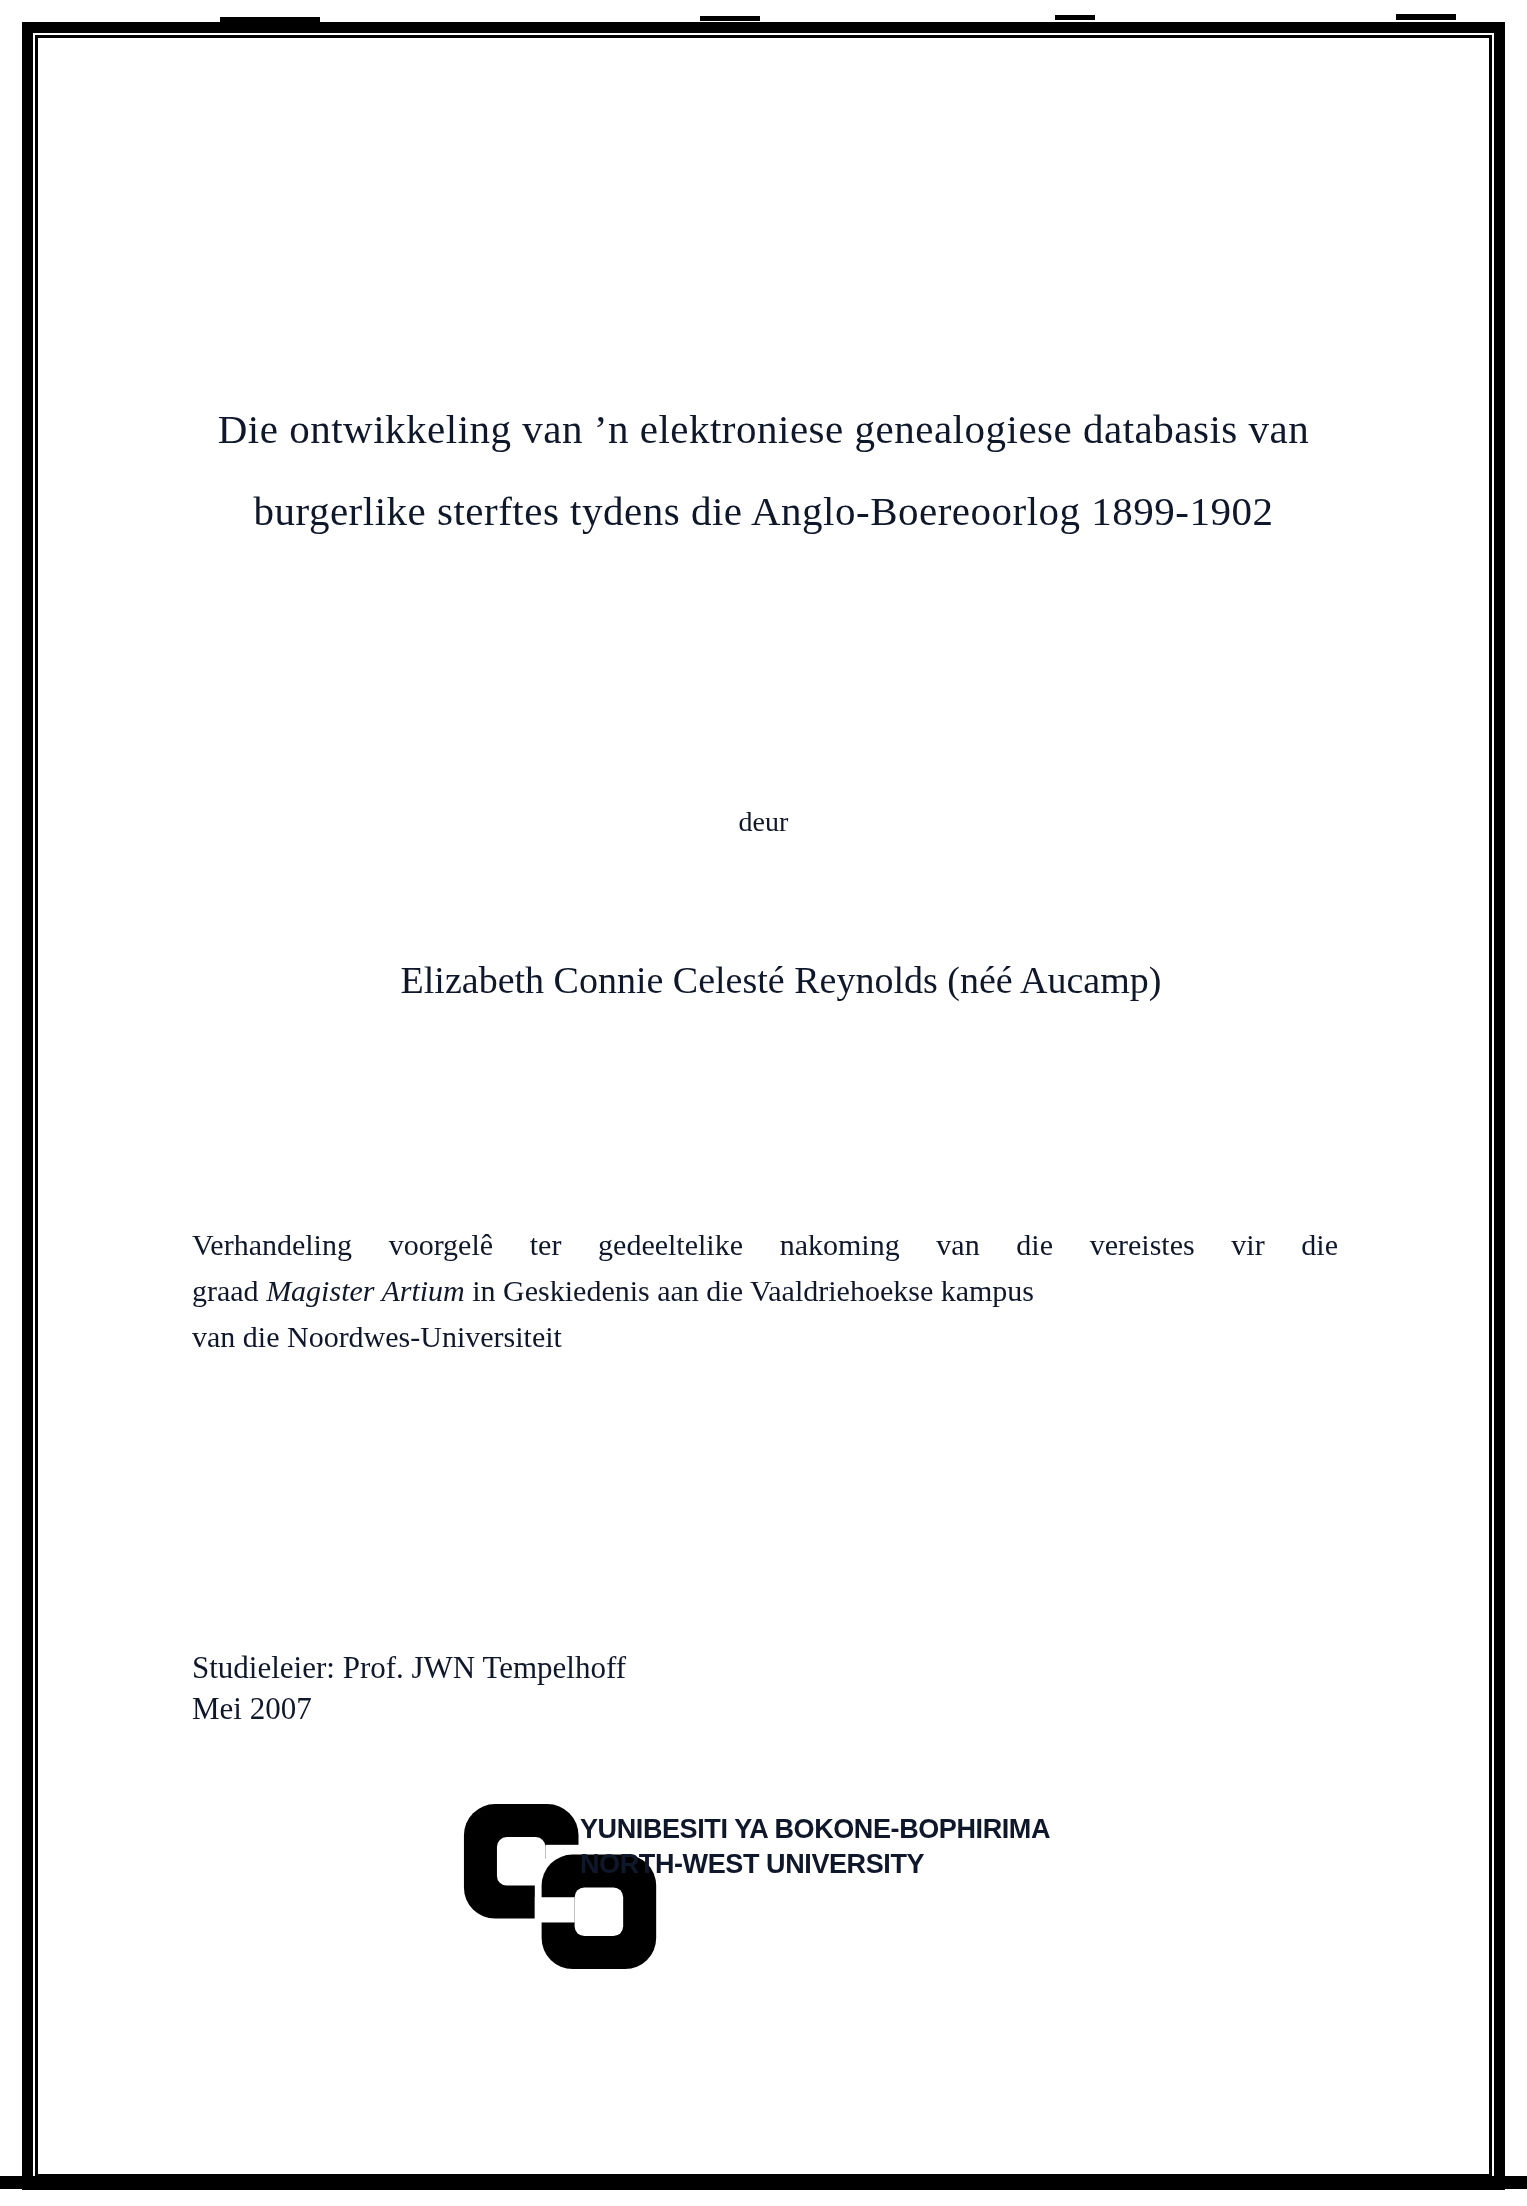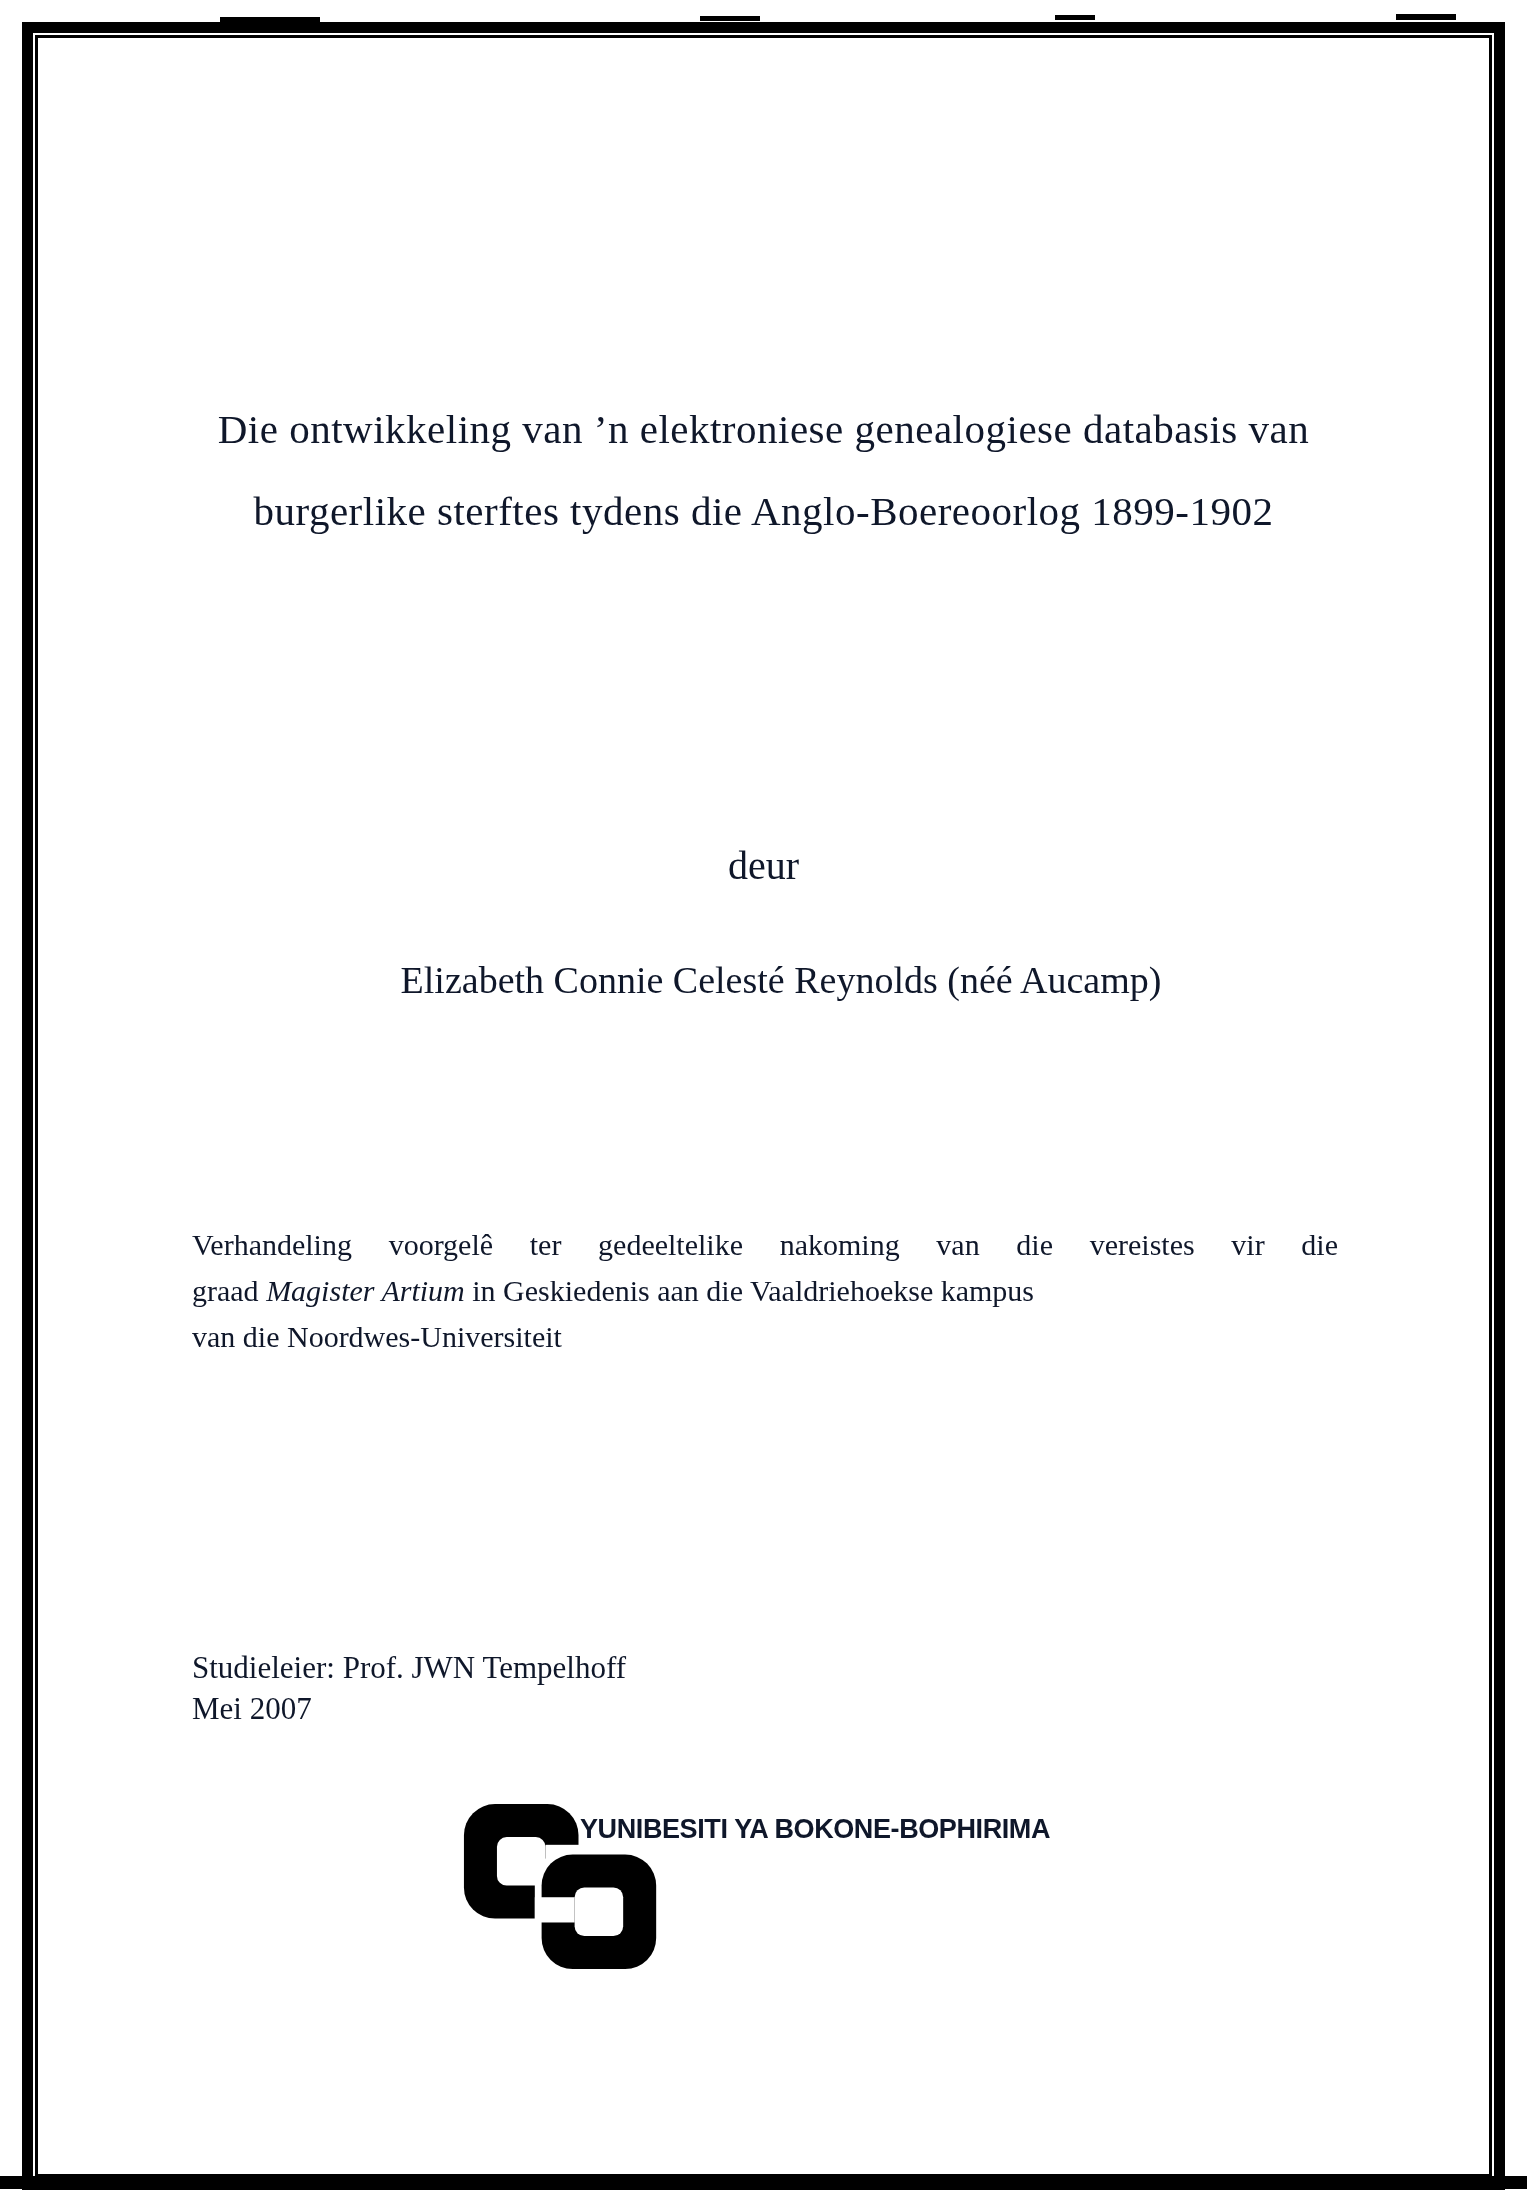"deur" .byline { font-size: 40px -> 28px; margin-top: 36px -> none }
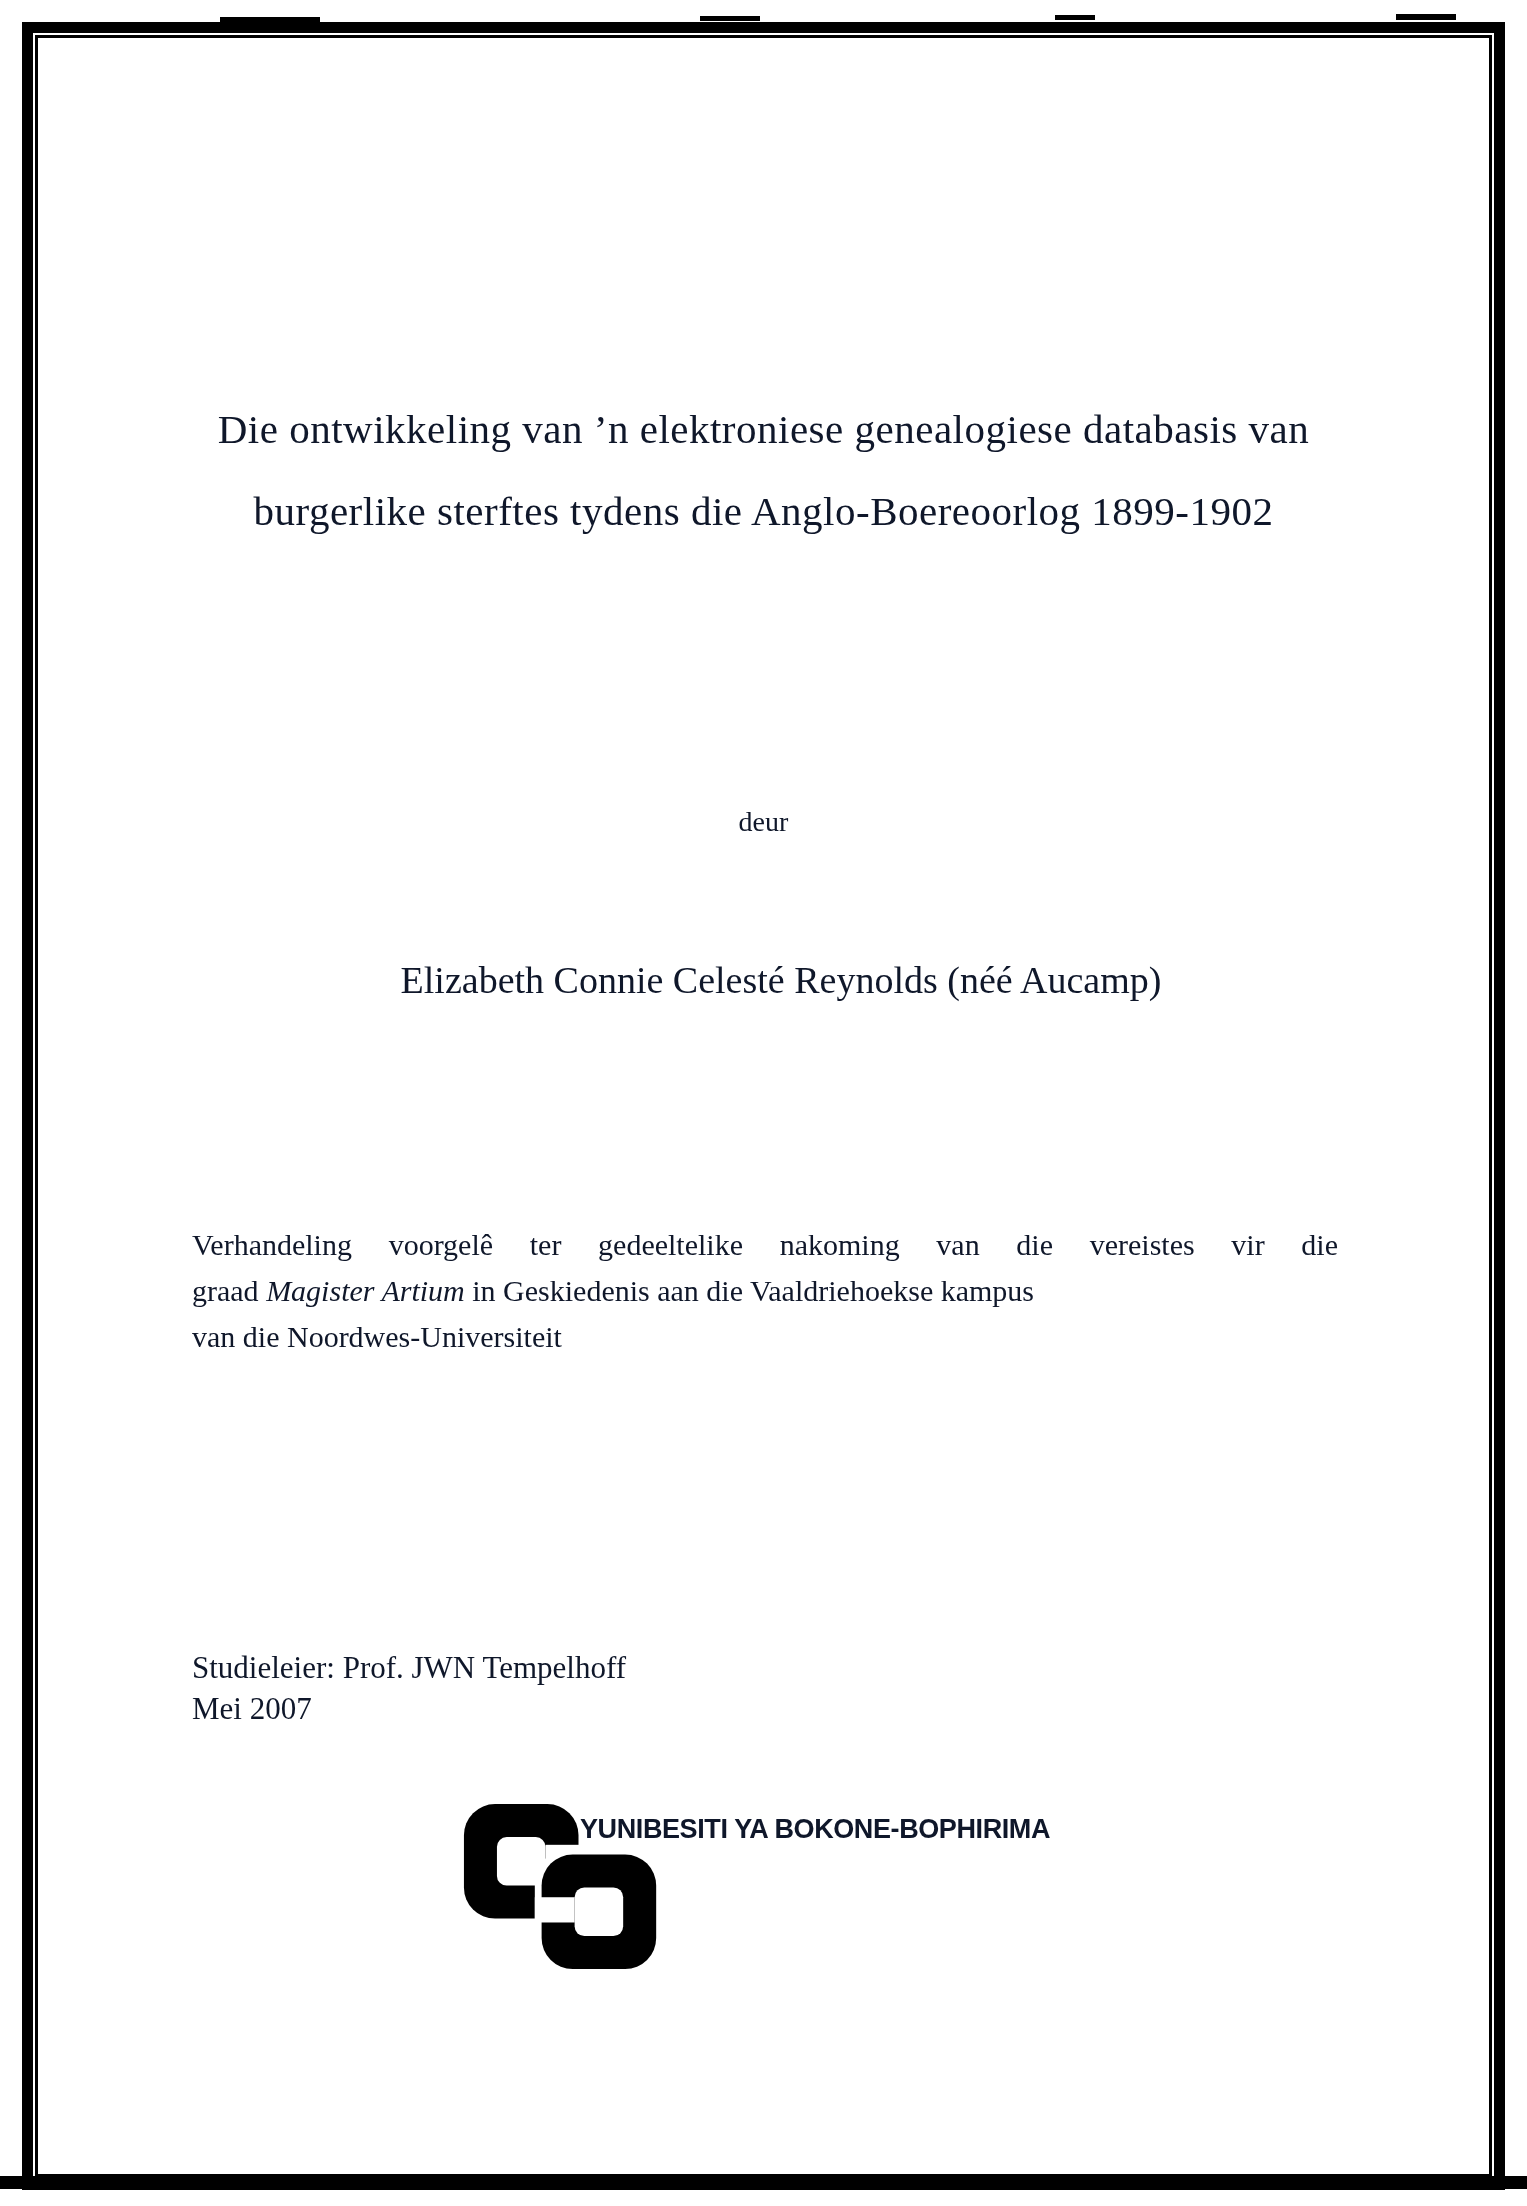"NORTH-WEST UNIVERSITY" div { html: none -> <div>NORTH-WEST UNIVERSITY</div> }
